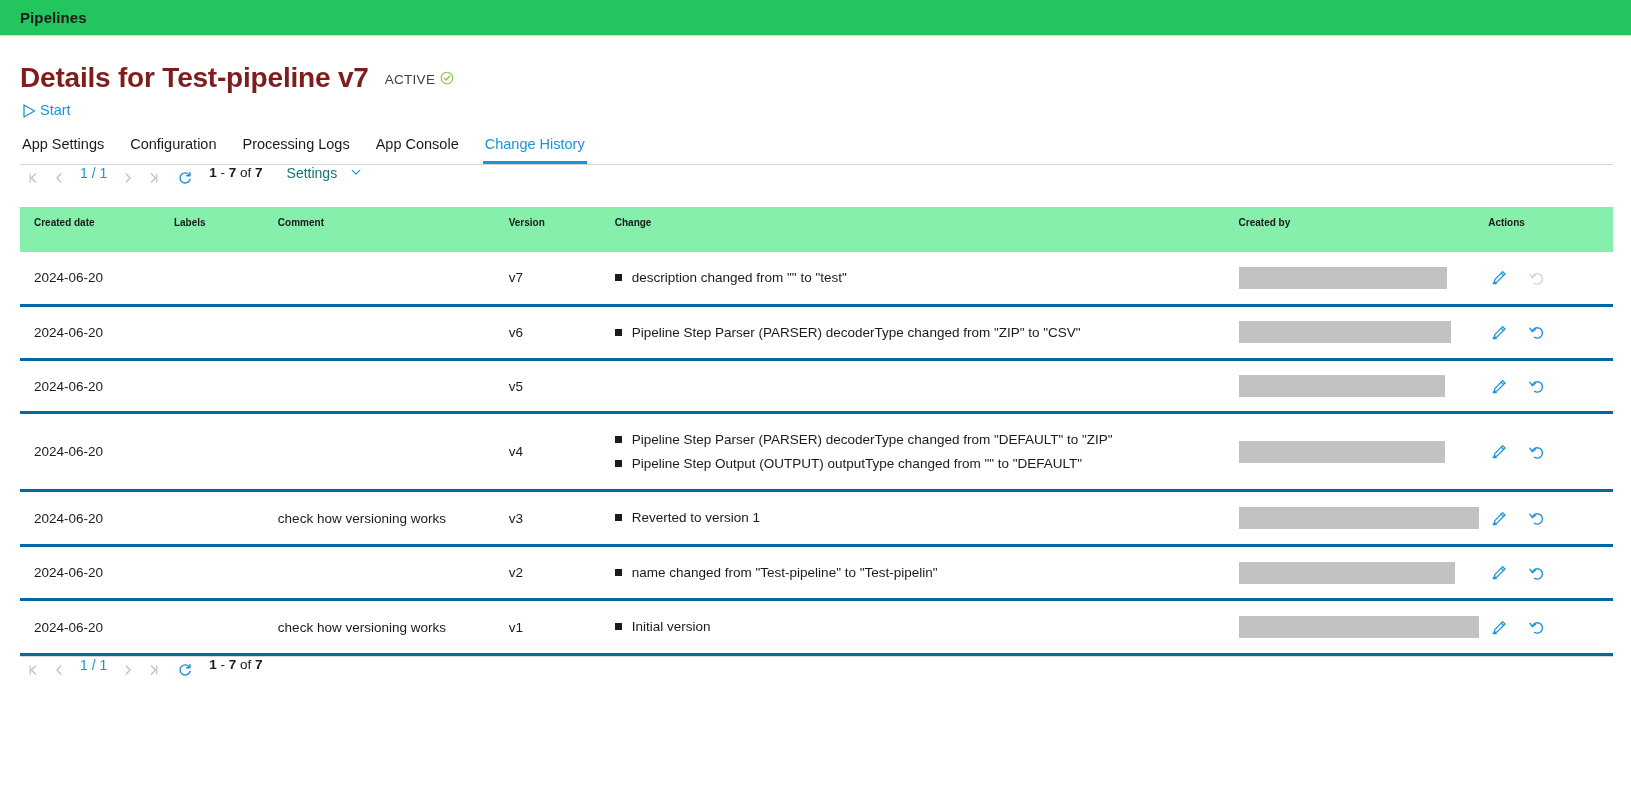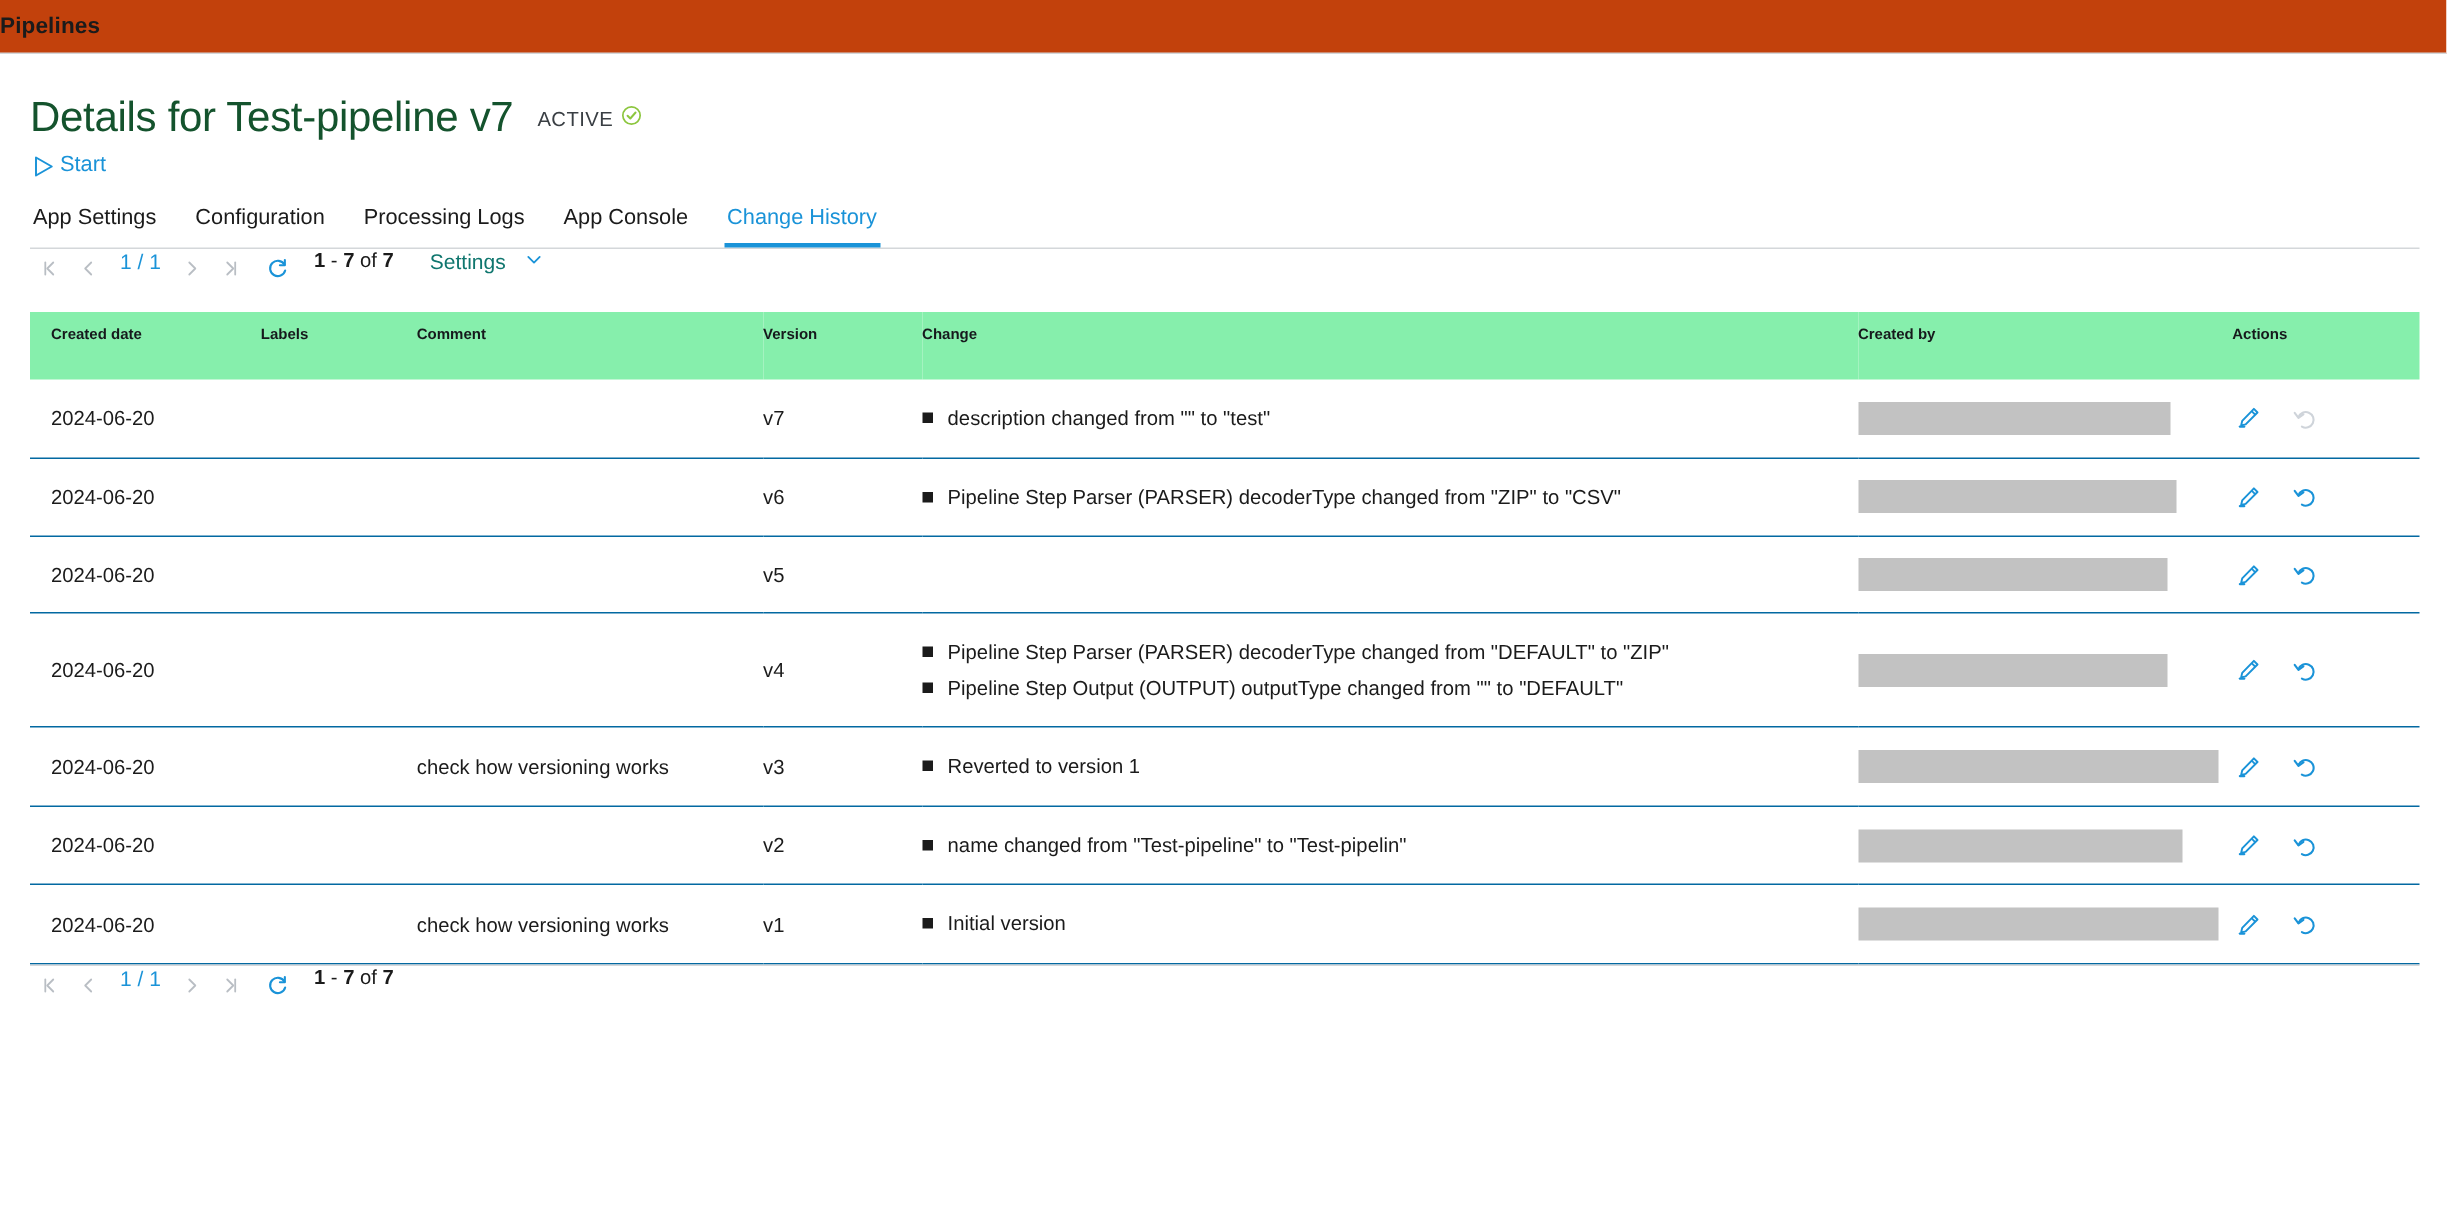"Pipelines" .appbar { background: #c2410c -> #22c55e; padding: 0 0 0 0 -> 0 0 0 20px }
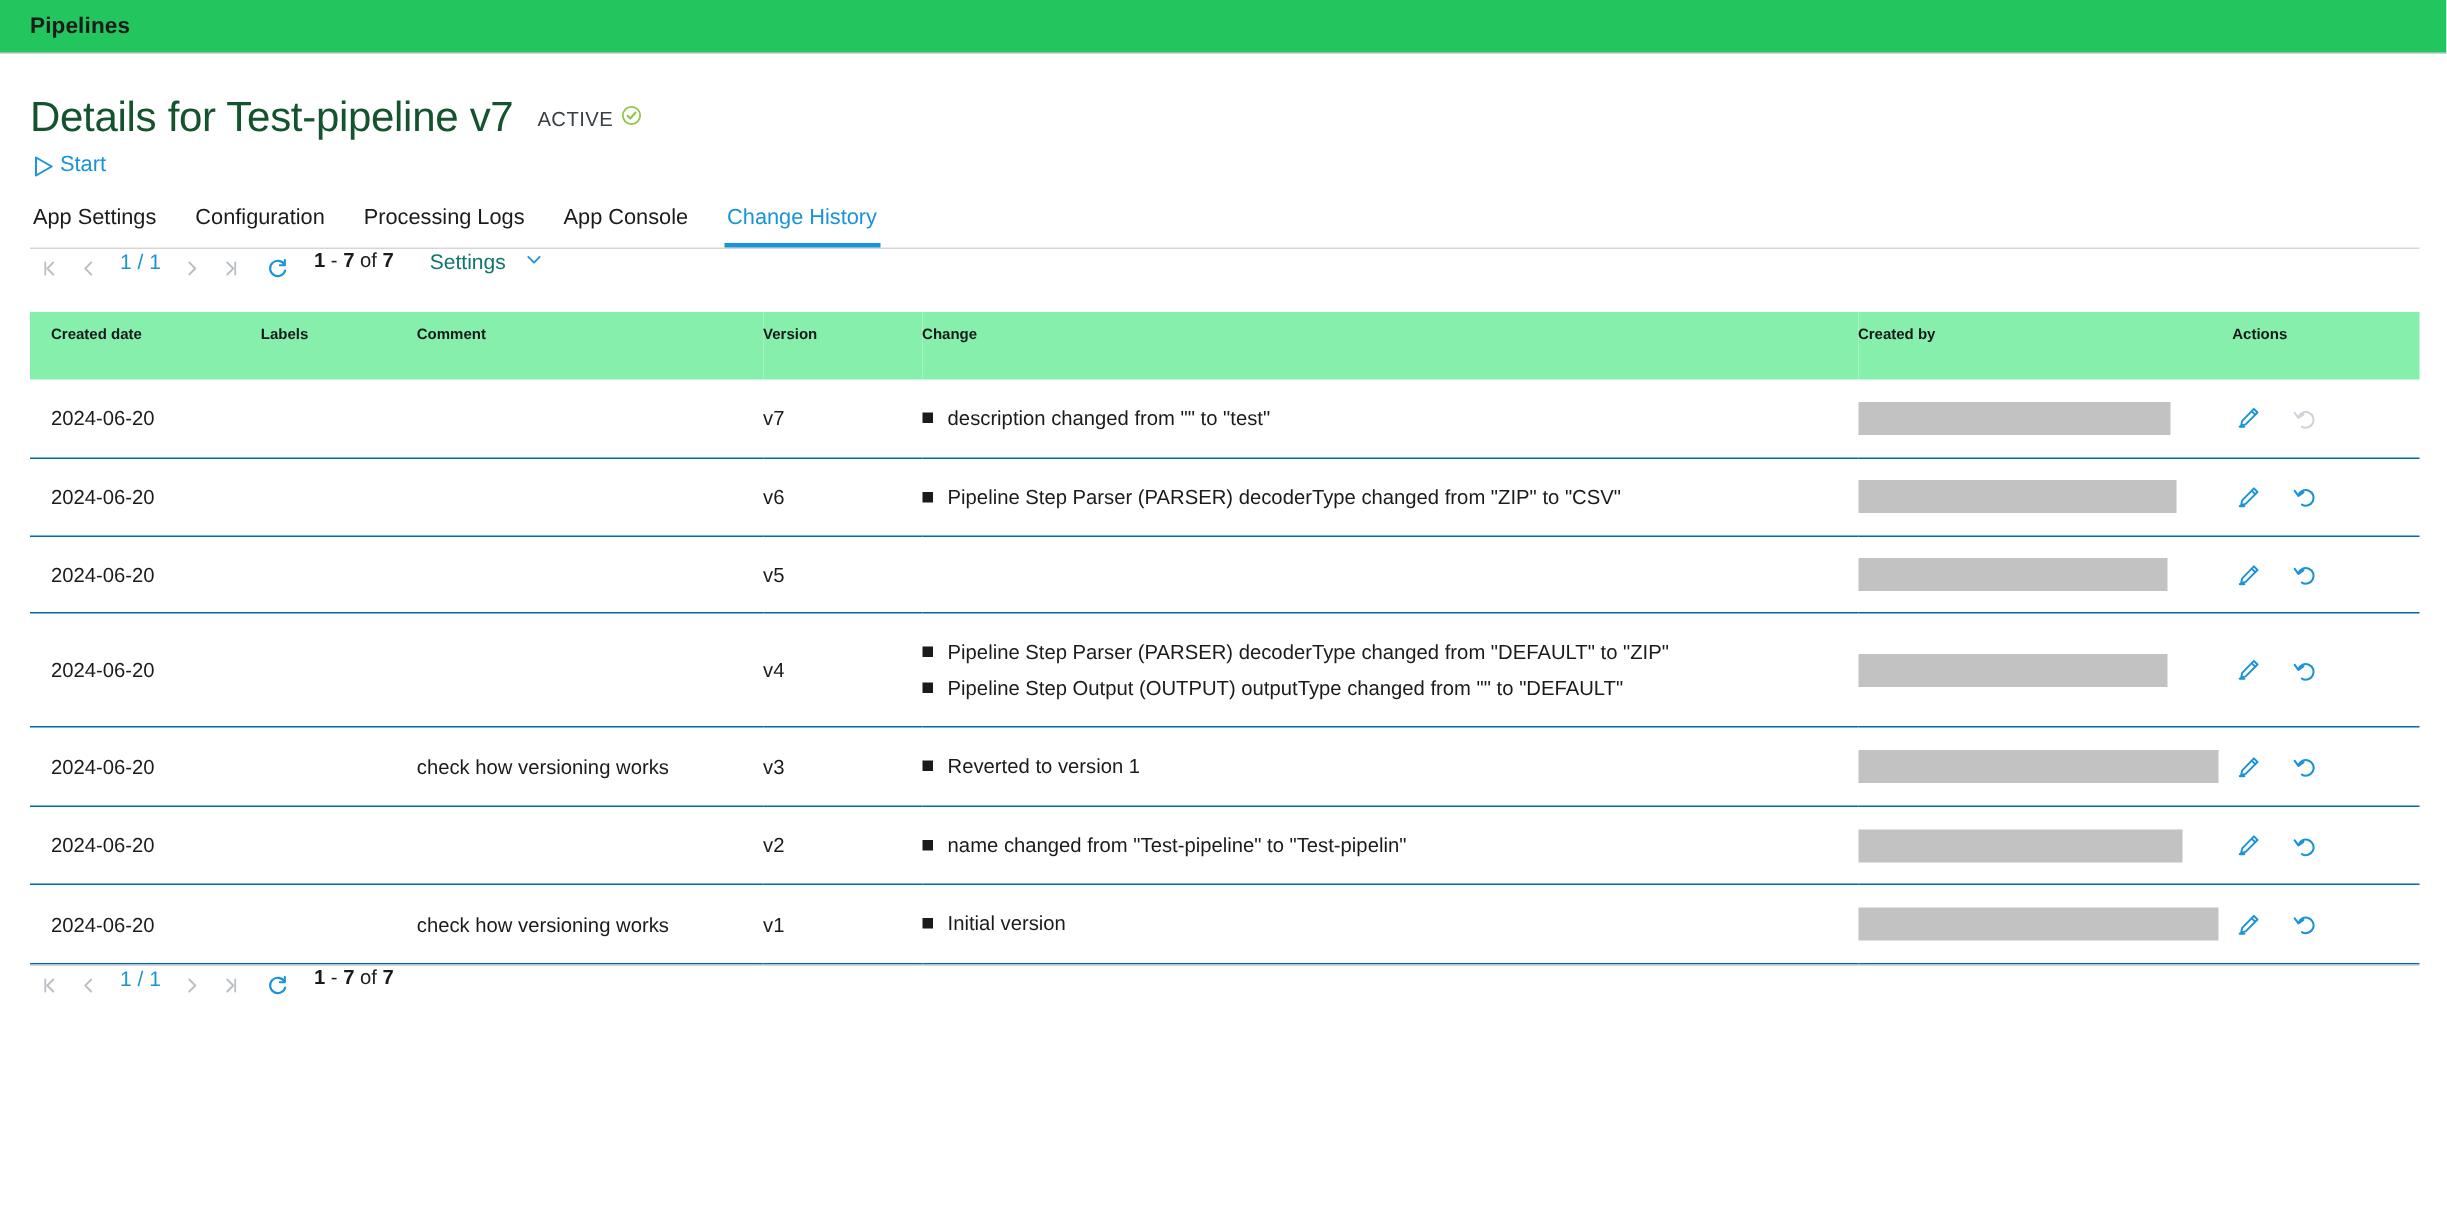"Details for Test-pipeline v7" .page-title { color: #14532d -> #7f1d1d; font-weight: normal -> bold }
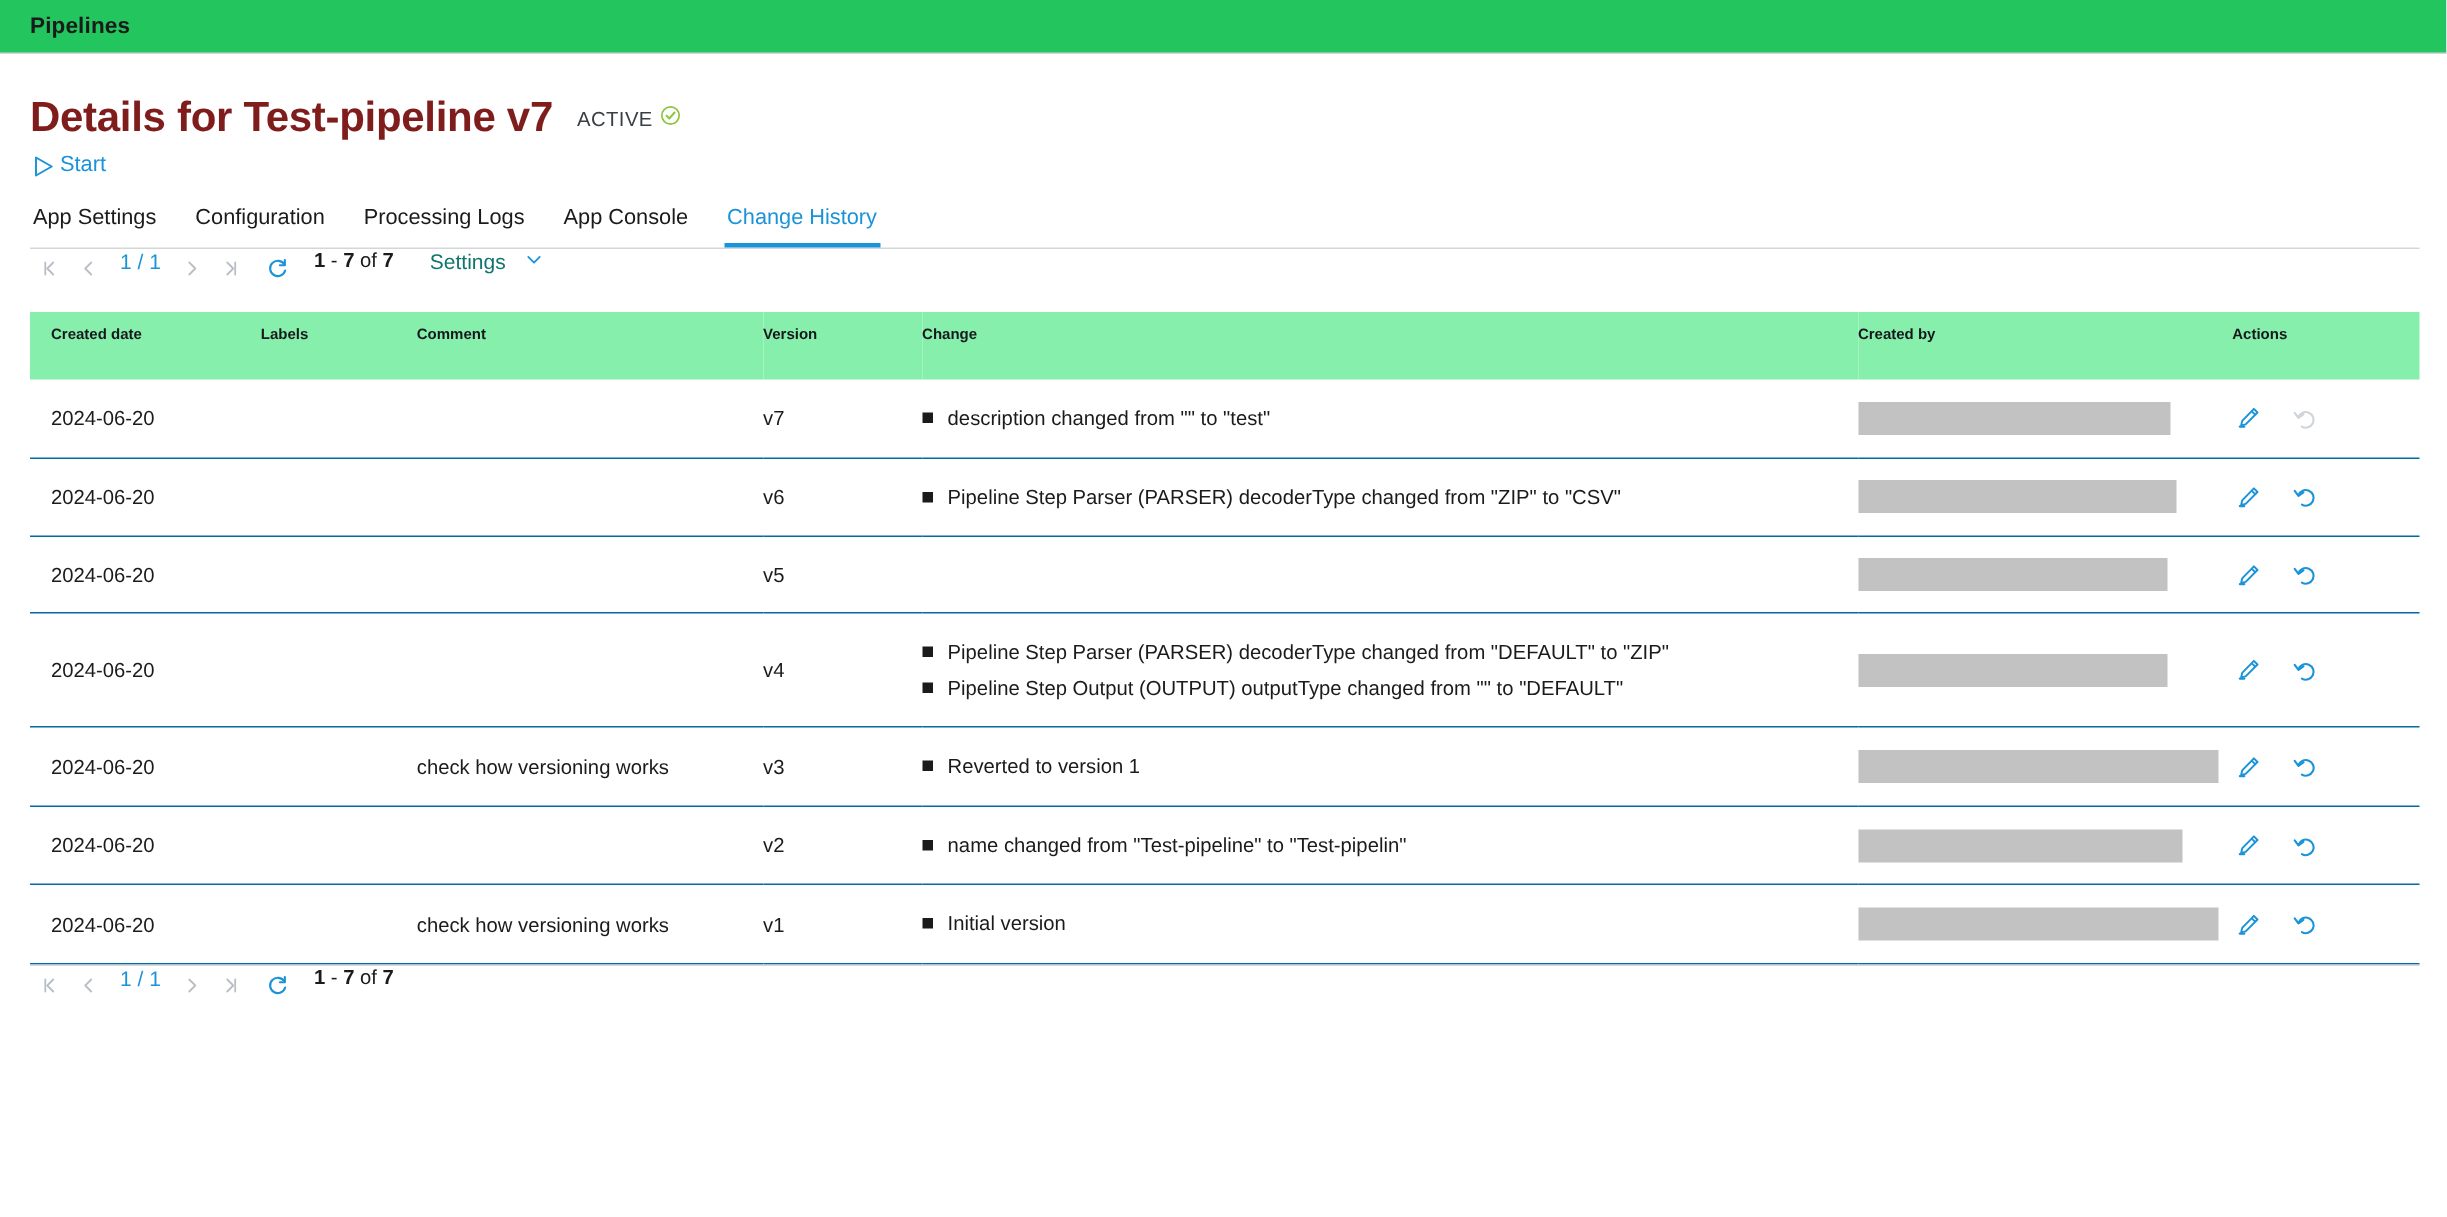"2024-06-20" table.grid tbody td { border-bottom: 1px solid #0369a1 -> 3px solid #0369a1 }
